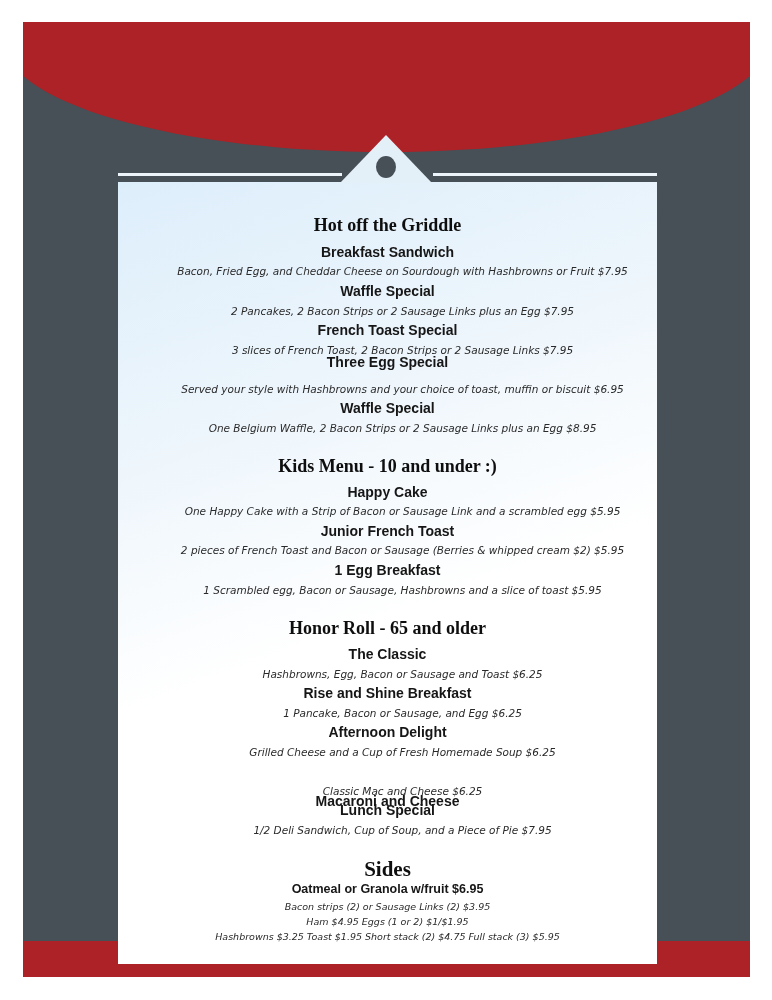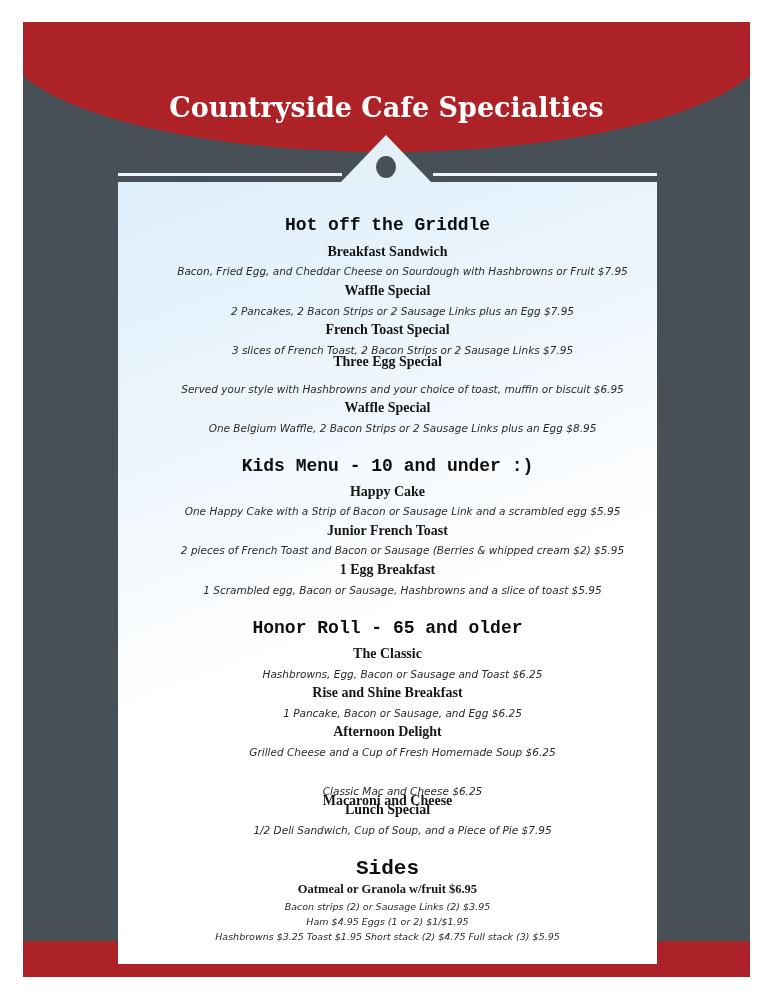"Countryside Cafe Specialties" div.title { html: <div>Countryside Cafe Specialties</div> -> none }
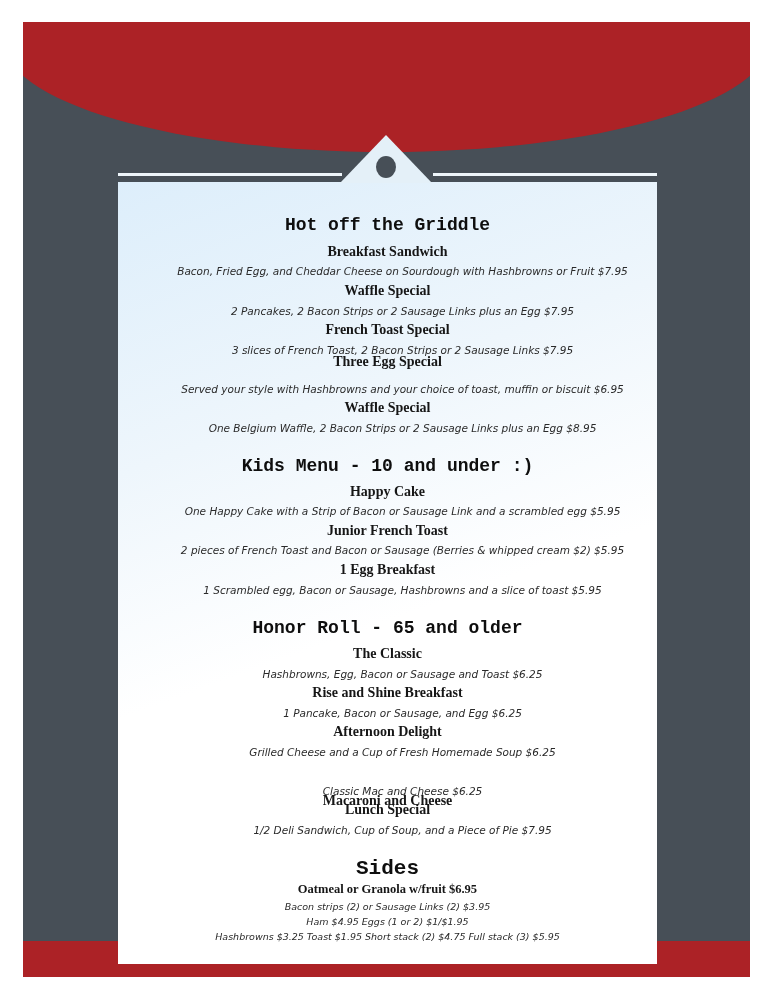"Hot off the Griddle" .sec { font-family: Liberation Mono, monospace -> Liberation Serif, serif }
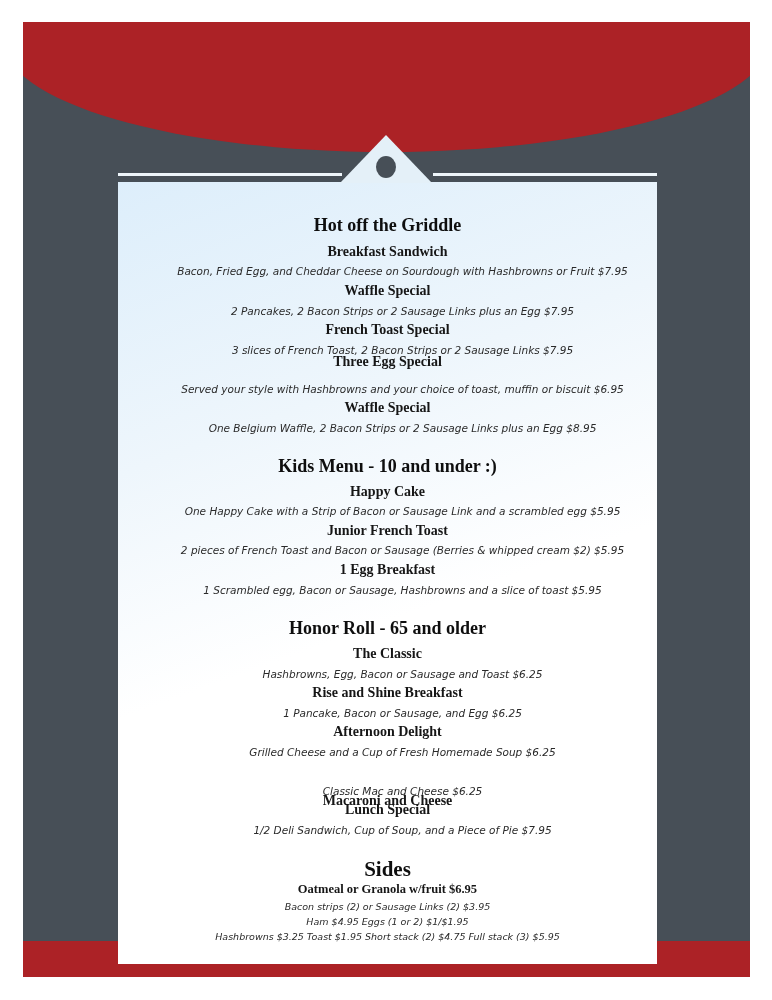"Breakfast Sandwich" .name { font-family: Liberation Serif, serif -> Liberation Sans, sans-serif }
